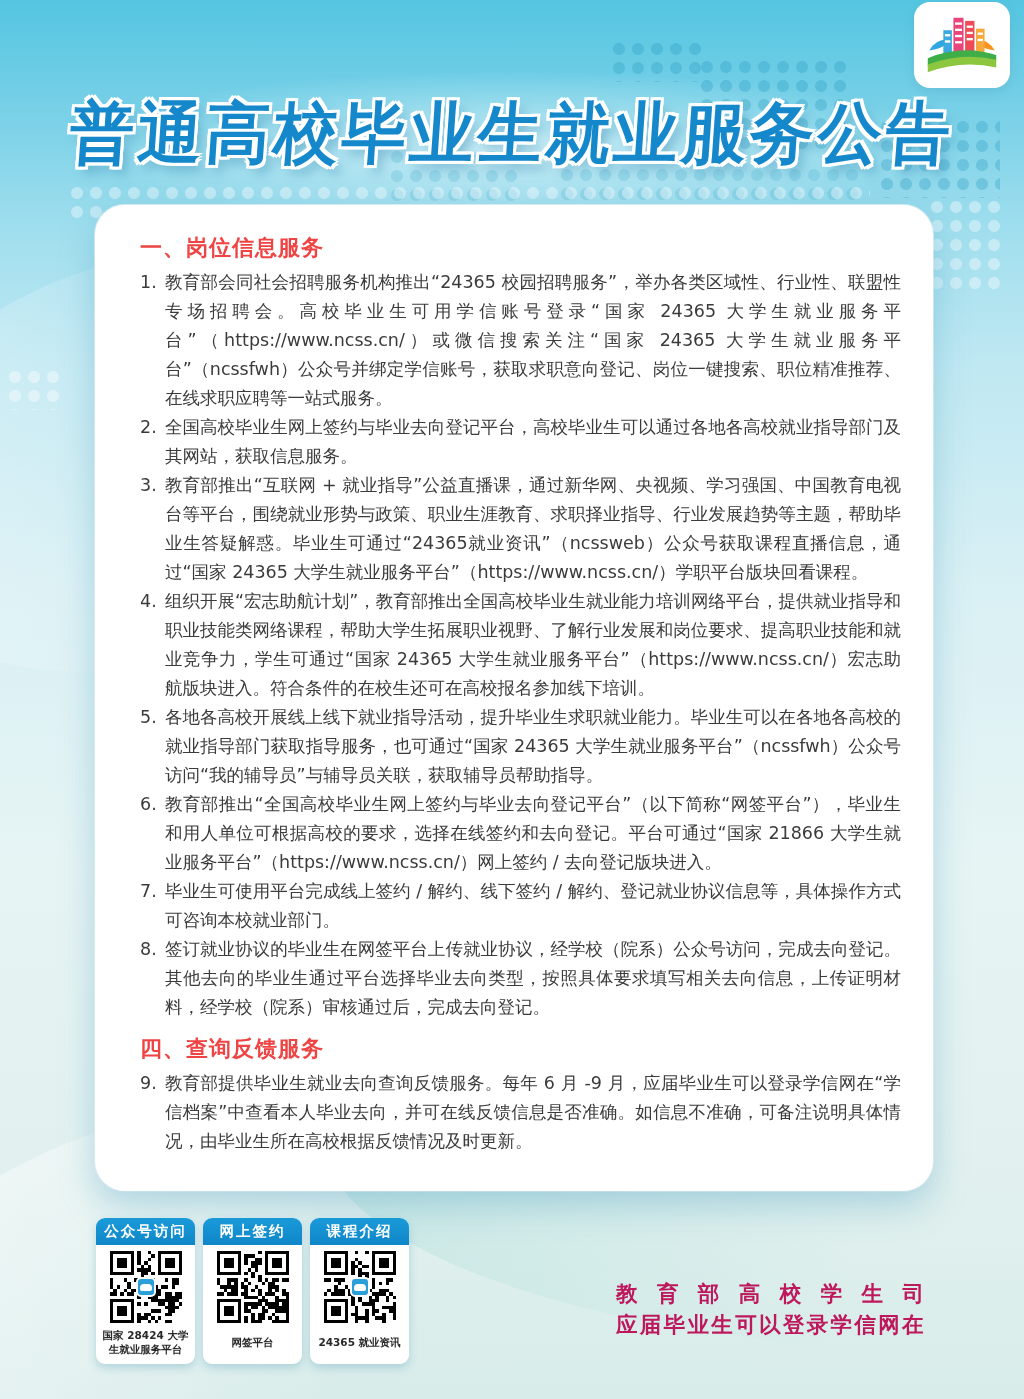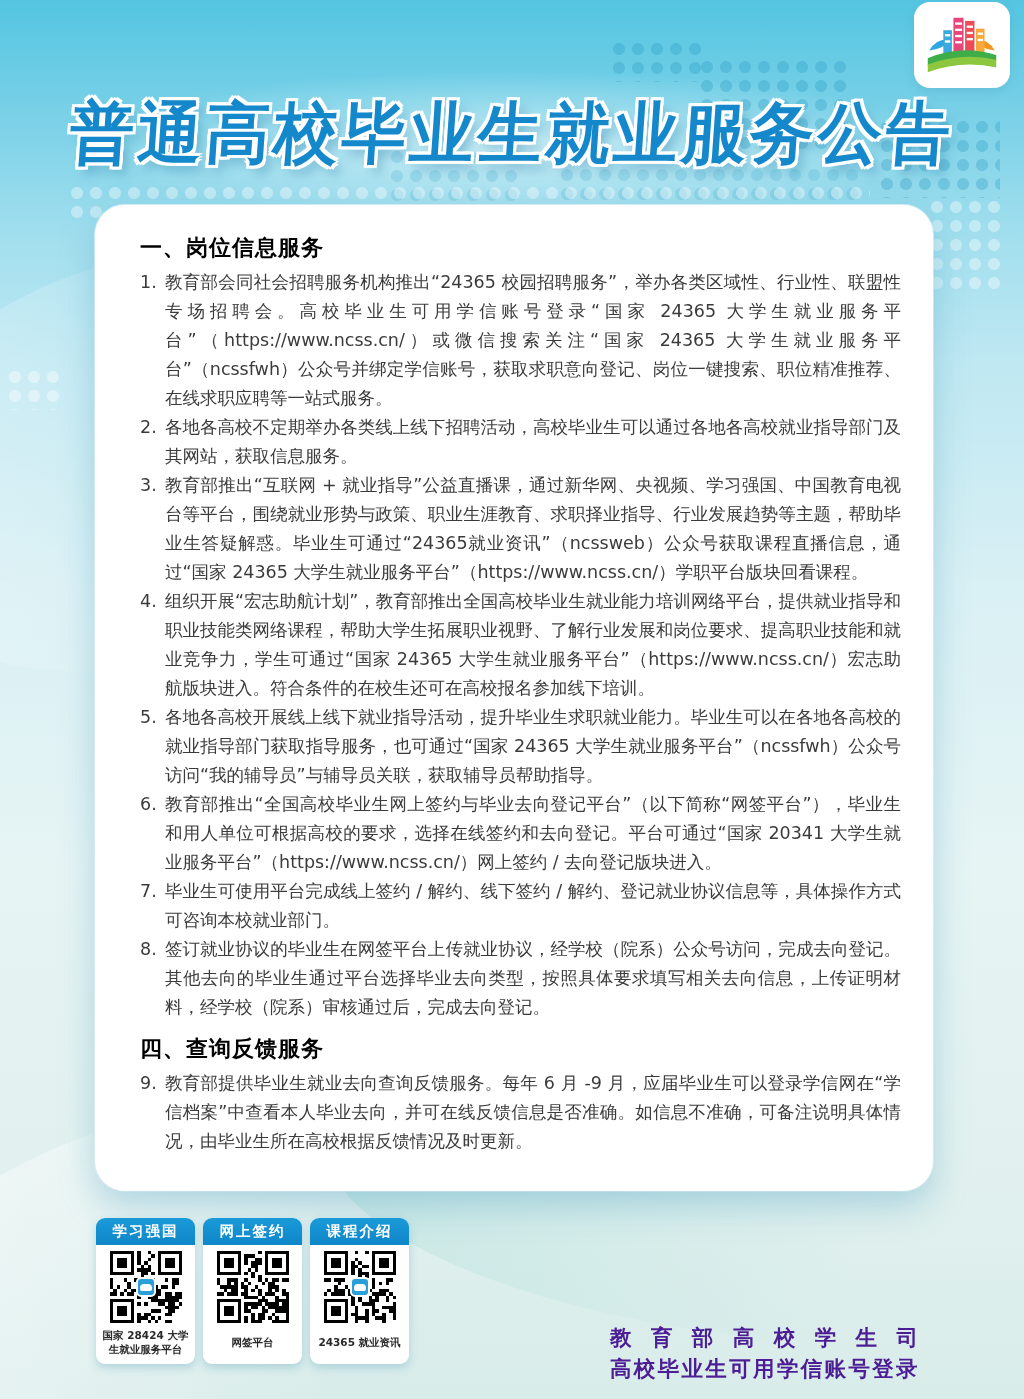"一、岗位信息服务" .section h2 { color: #000000 -> #ef4444 }
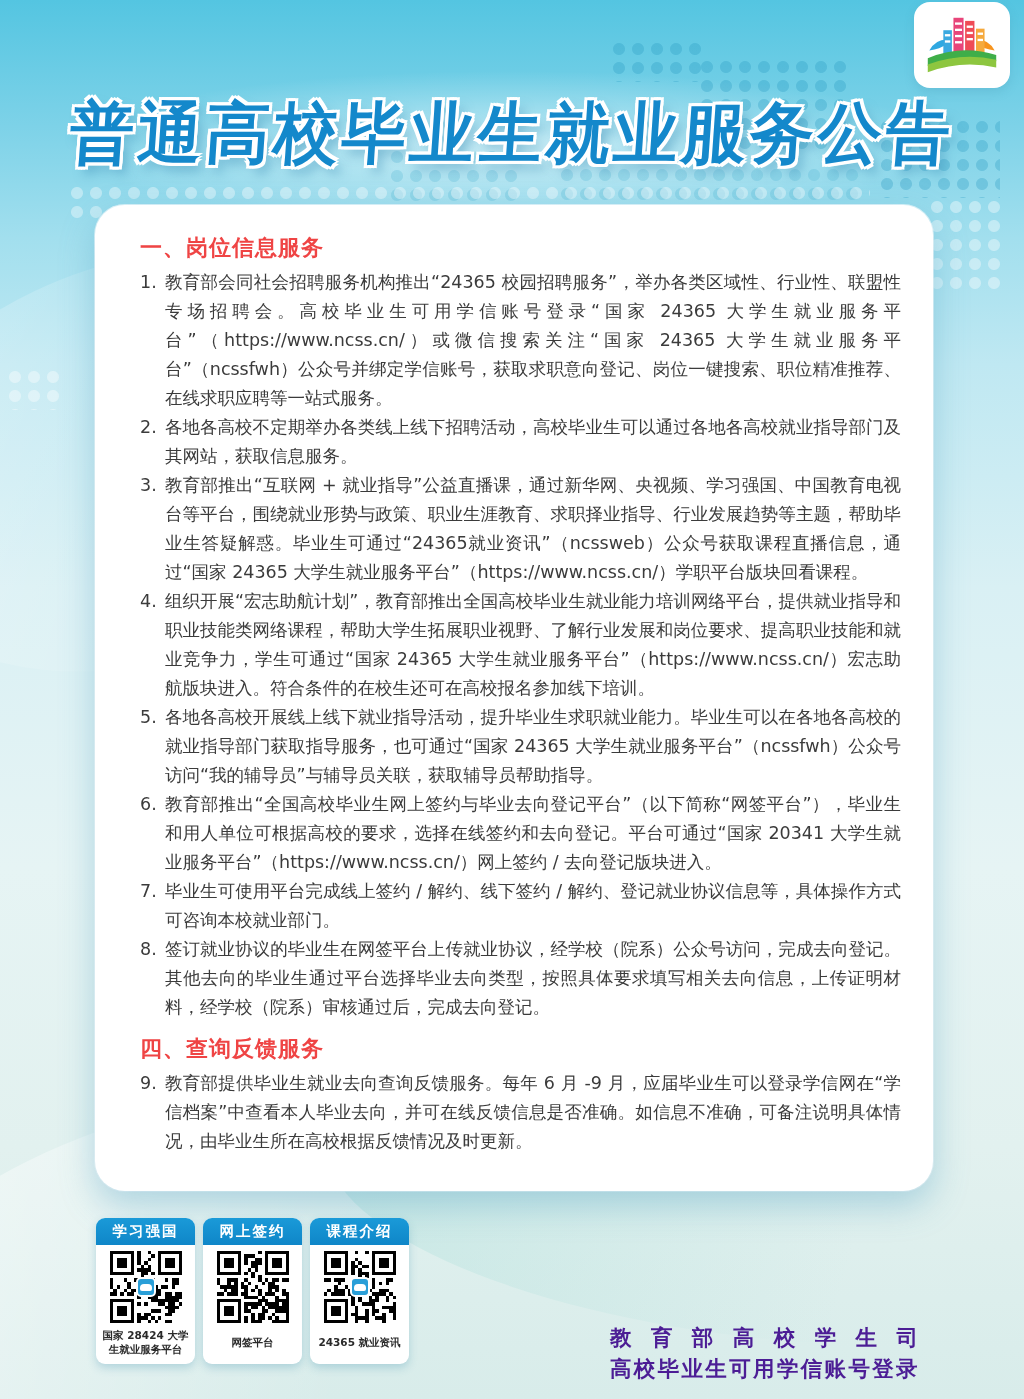"各地各高校不定期举办各类线上线下招聘活动，高校毕业生可以通过各地各高校就业指导部" span.txt { text: 各地各高校不定期举办各类线上线下招聘活动 -> 全国高校毕业生网上签约与毕业去向登记平台 }
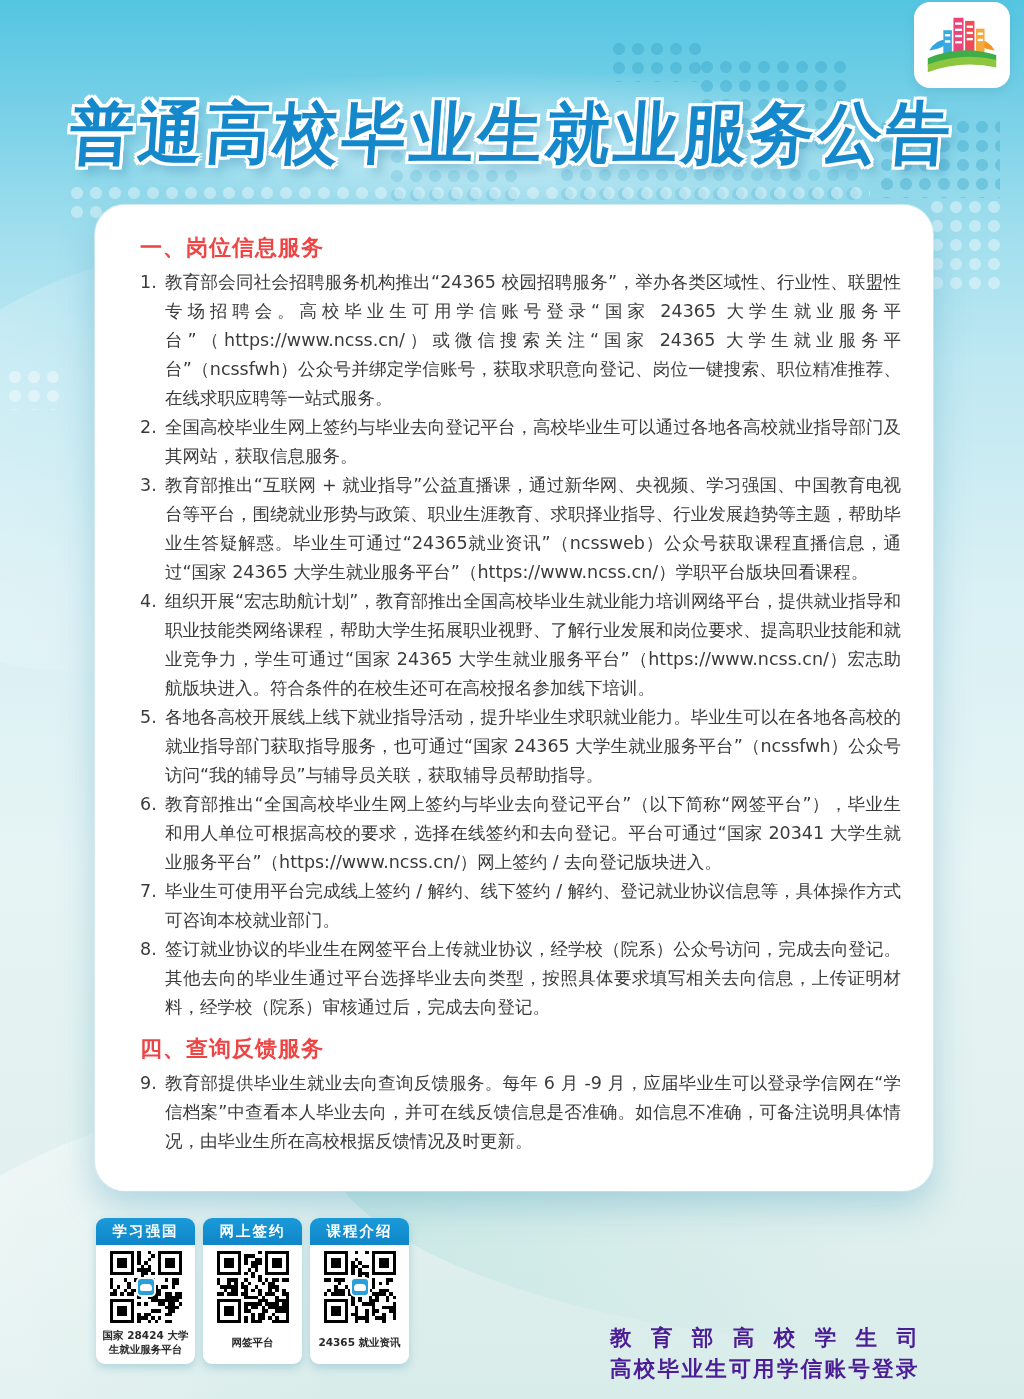"教育部推出“全国高校毕业生网上签约与毕业去向登记平台”（以下简称“网签平台”），" span.txt { text: 20341 -> 21866 }
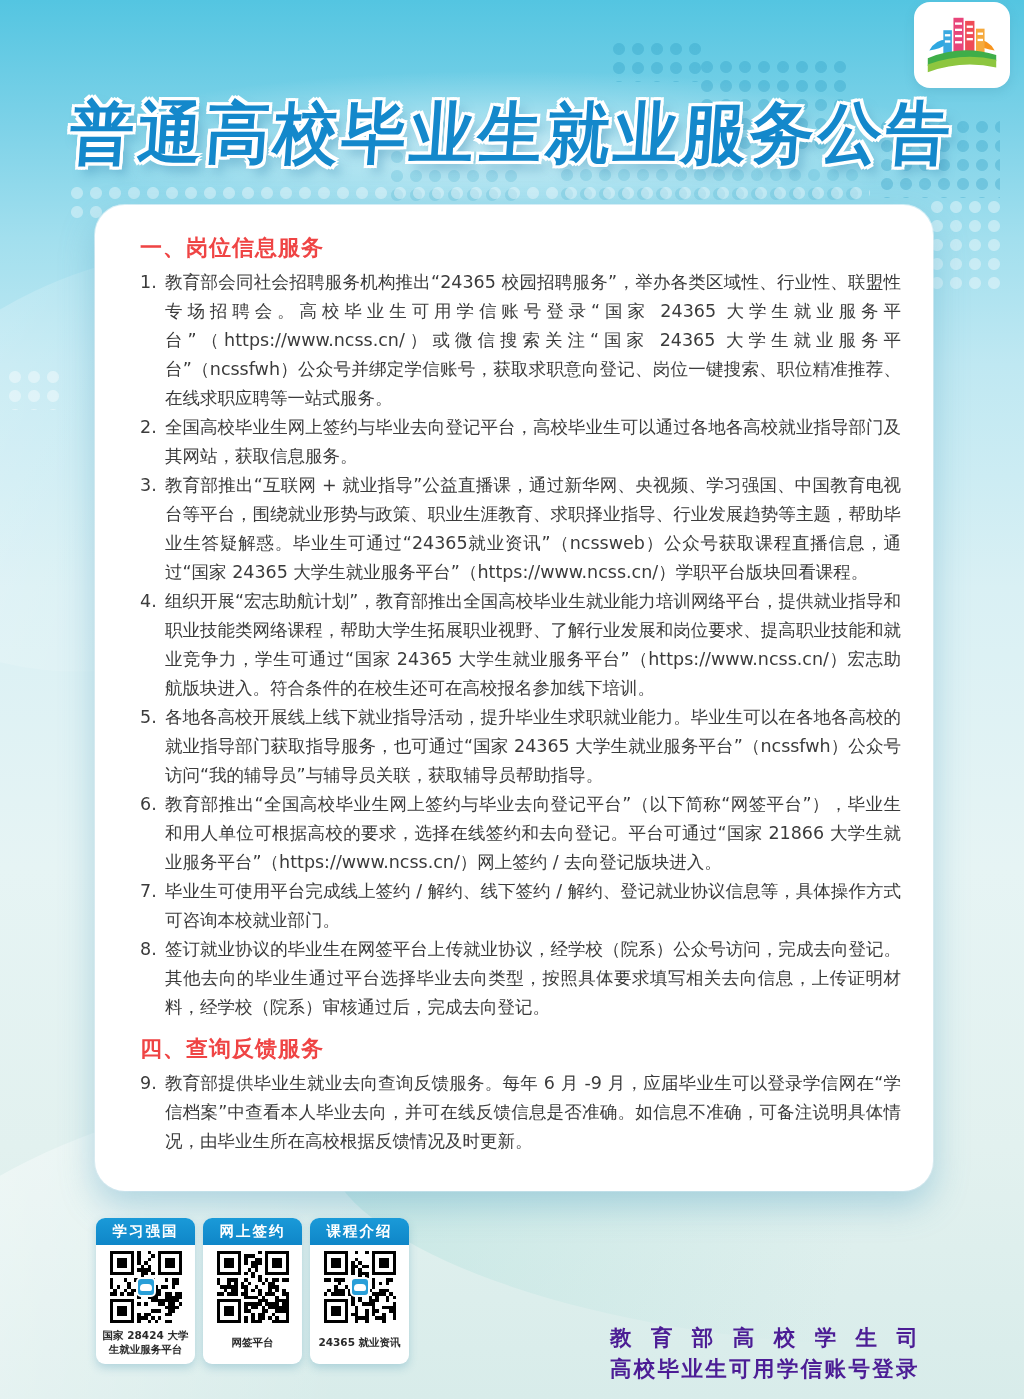"学习强国" div.qr-tab { text: 学习强国 -> 公众号访问 }
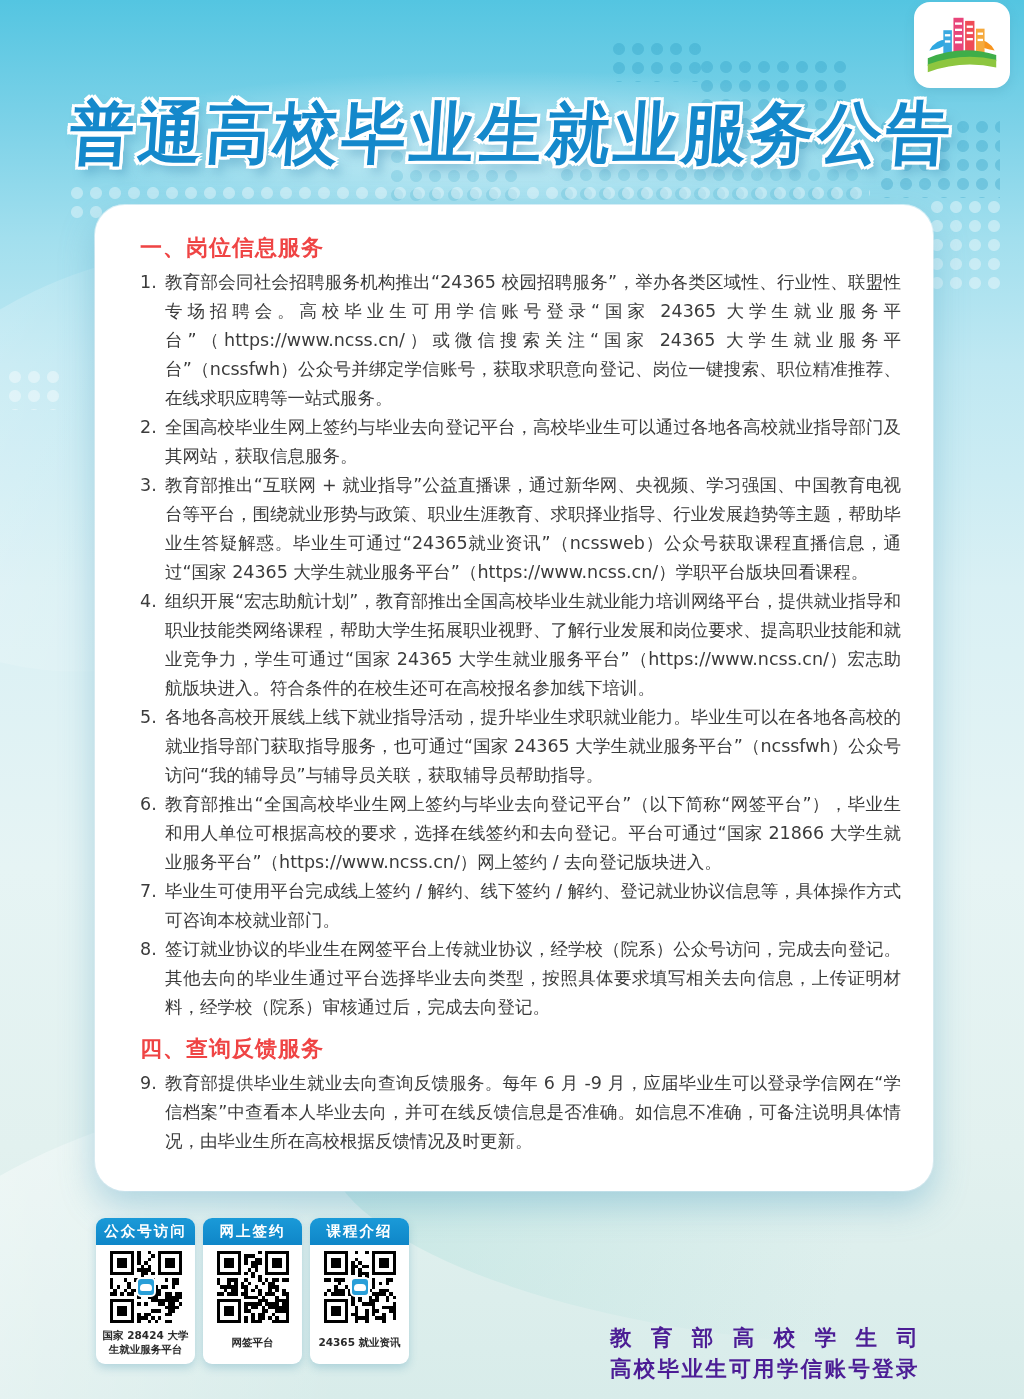"教育部高校学生司" .org { color: #4c1d95 -> #be185d; margin-top: 44px -> none; right: 106px -> 100px }
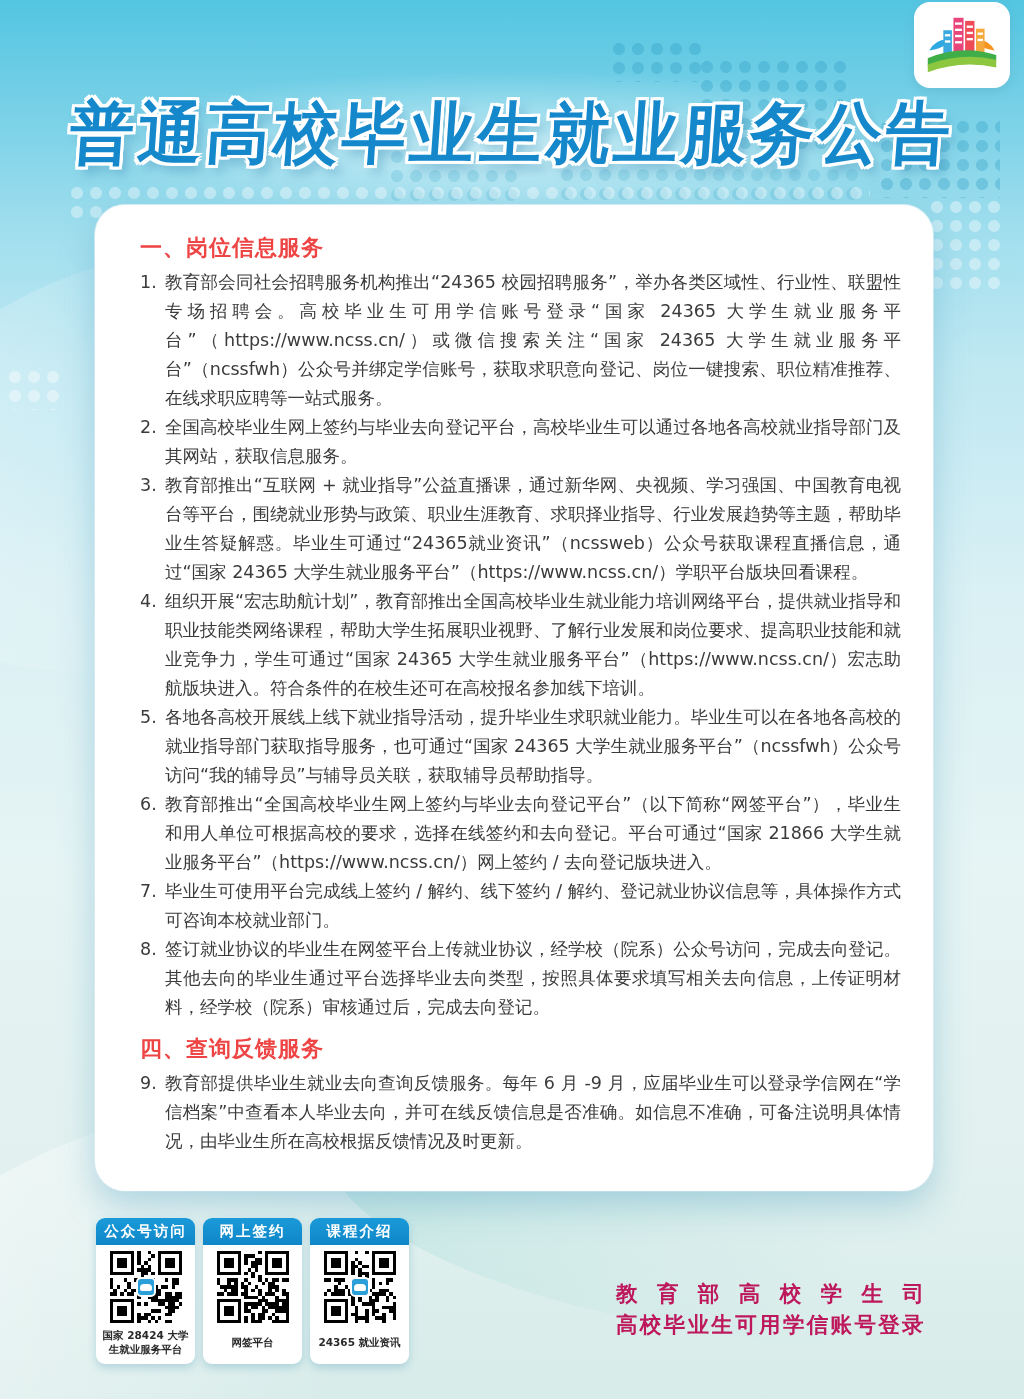"高校毕业生可用学信账号登录" div.org2 { text: 高校毕业生可用学信账号登录 -> 应届毕业生可以登录学信网在 }
